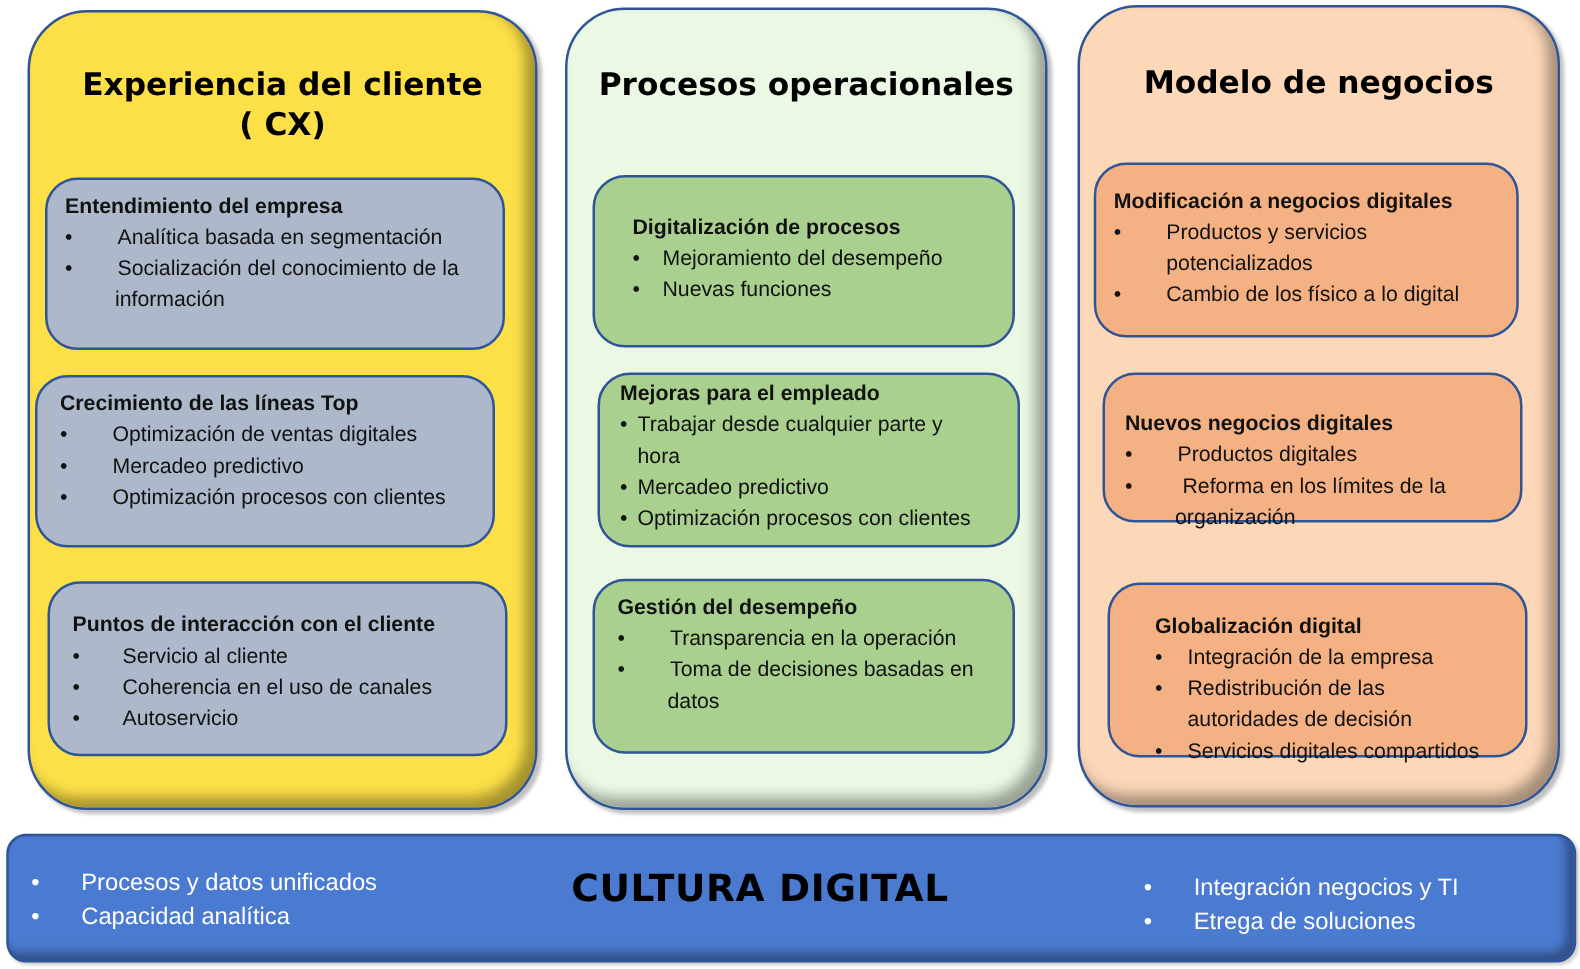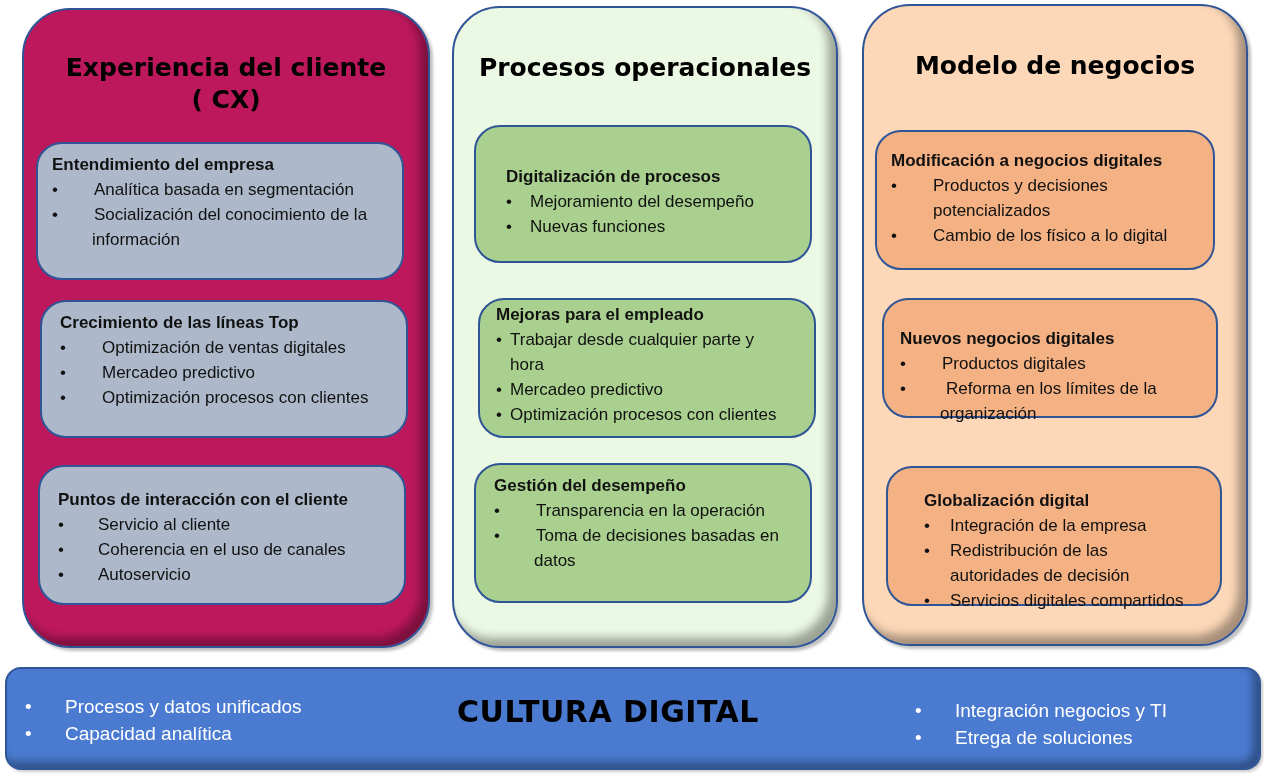"Experiencia del cliente" div.col { background: #be185d -> #fde047 }
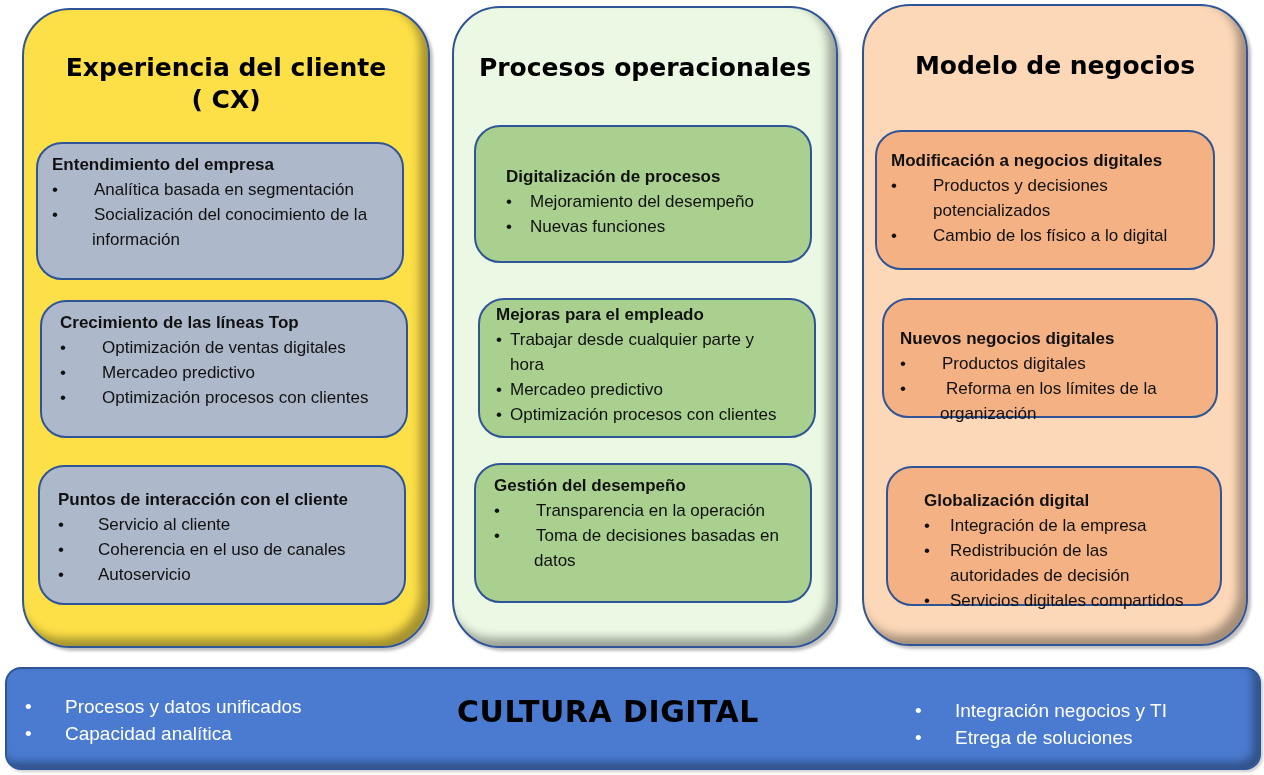"Digitalización de procesos" div.card { padding-top: 37px -> 27px; top: 117px -> 132px }
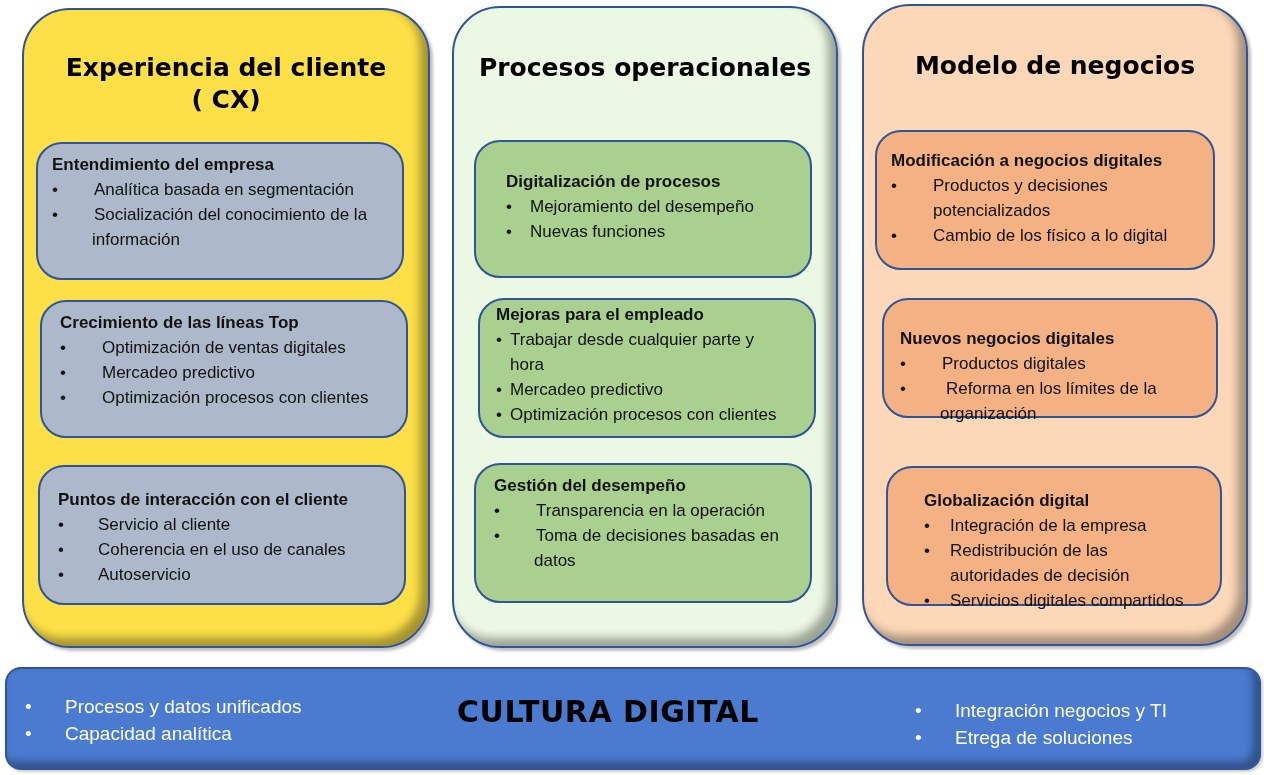"Productos y decisiones" span { text: decisiones -> servicios }
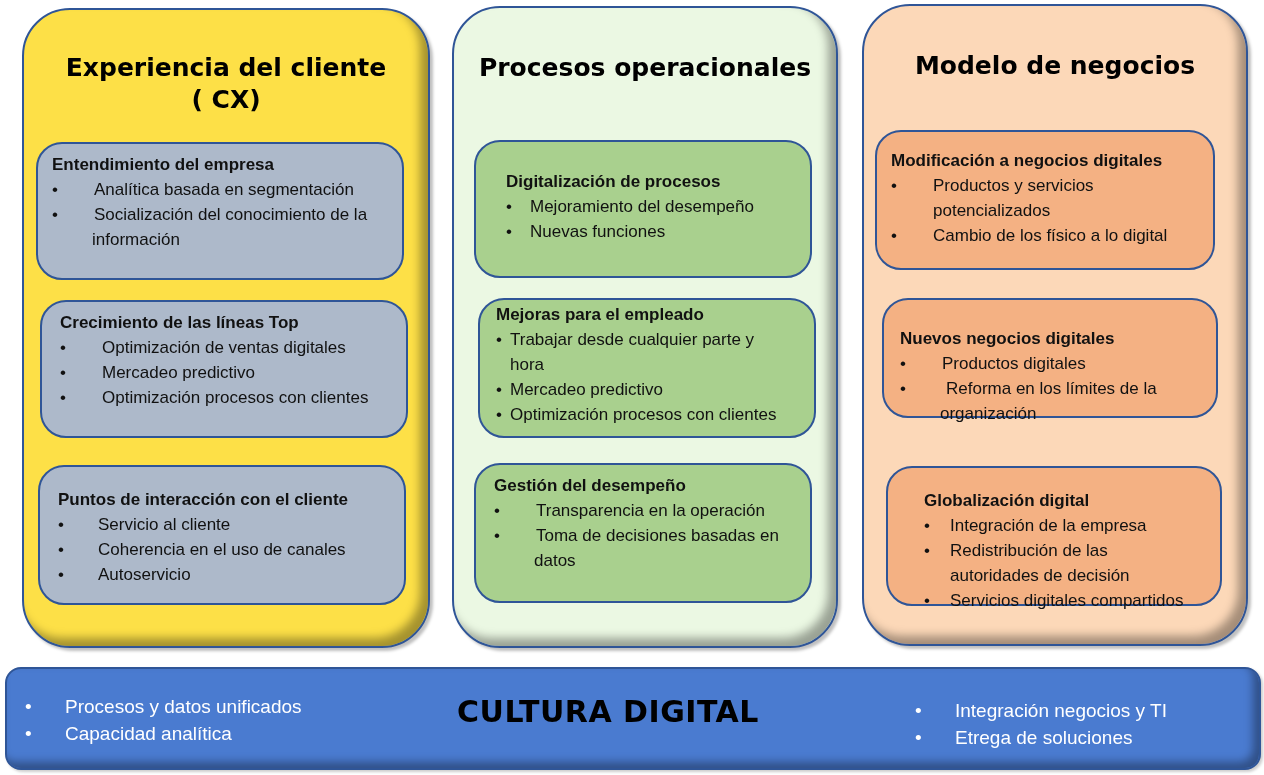"Crecimiento de las líneas Top" div.card { left: 16px -> 4px }
